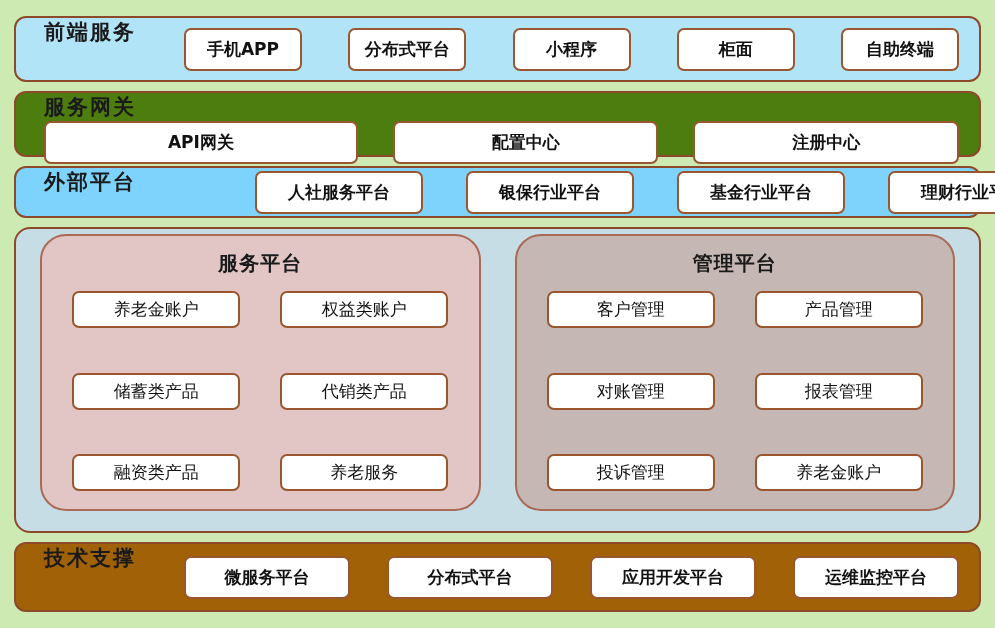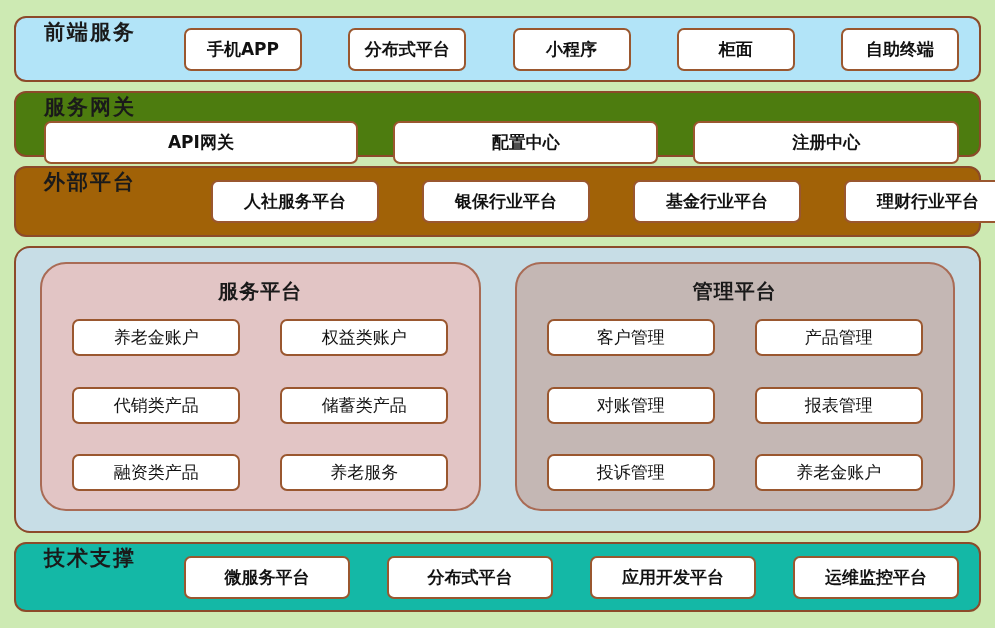"外部平台" .band-external { background: #a16207 -> #7dd3fc; gap: none -> 44px; height: 71px -> 52px }
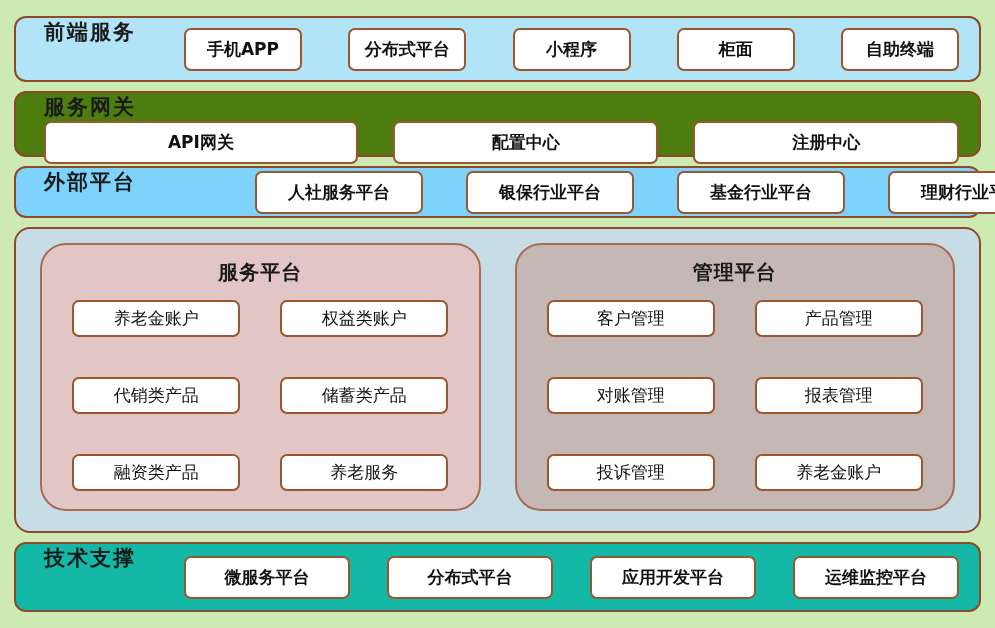"服务平台" .middle { padding: 14px 24px 20px 24px -> 5px 24px 20px 24px }
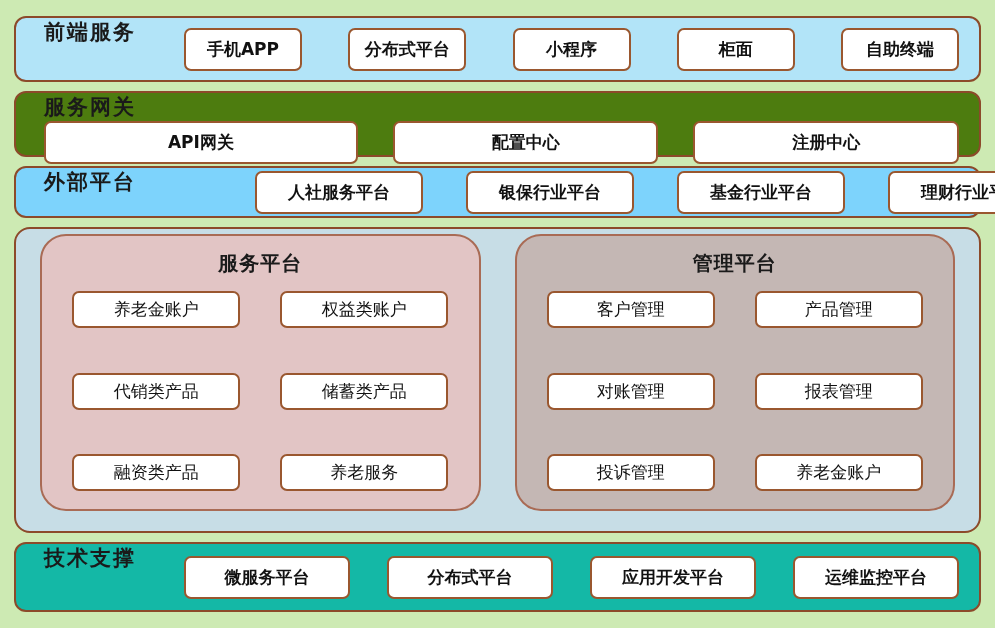"代销类产品" div.btn { order: before "储蓄类产品" -> after "储蓄类产品" }
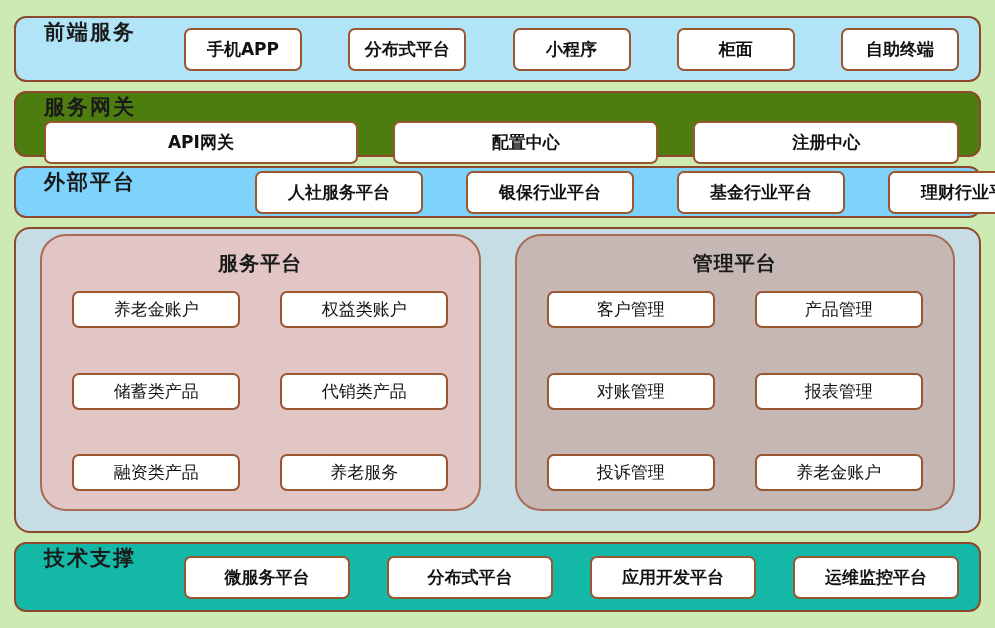"技术支撑" .band-tech { background: #14b8a6 -> #a16207 }
